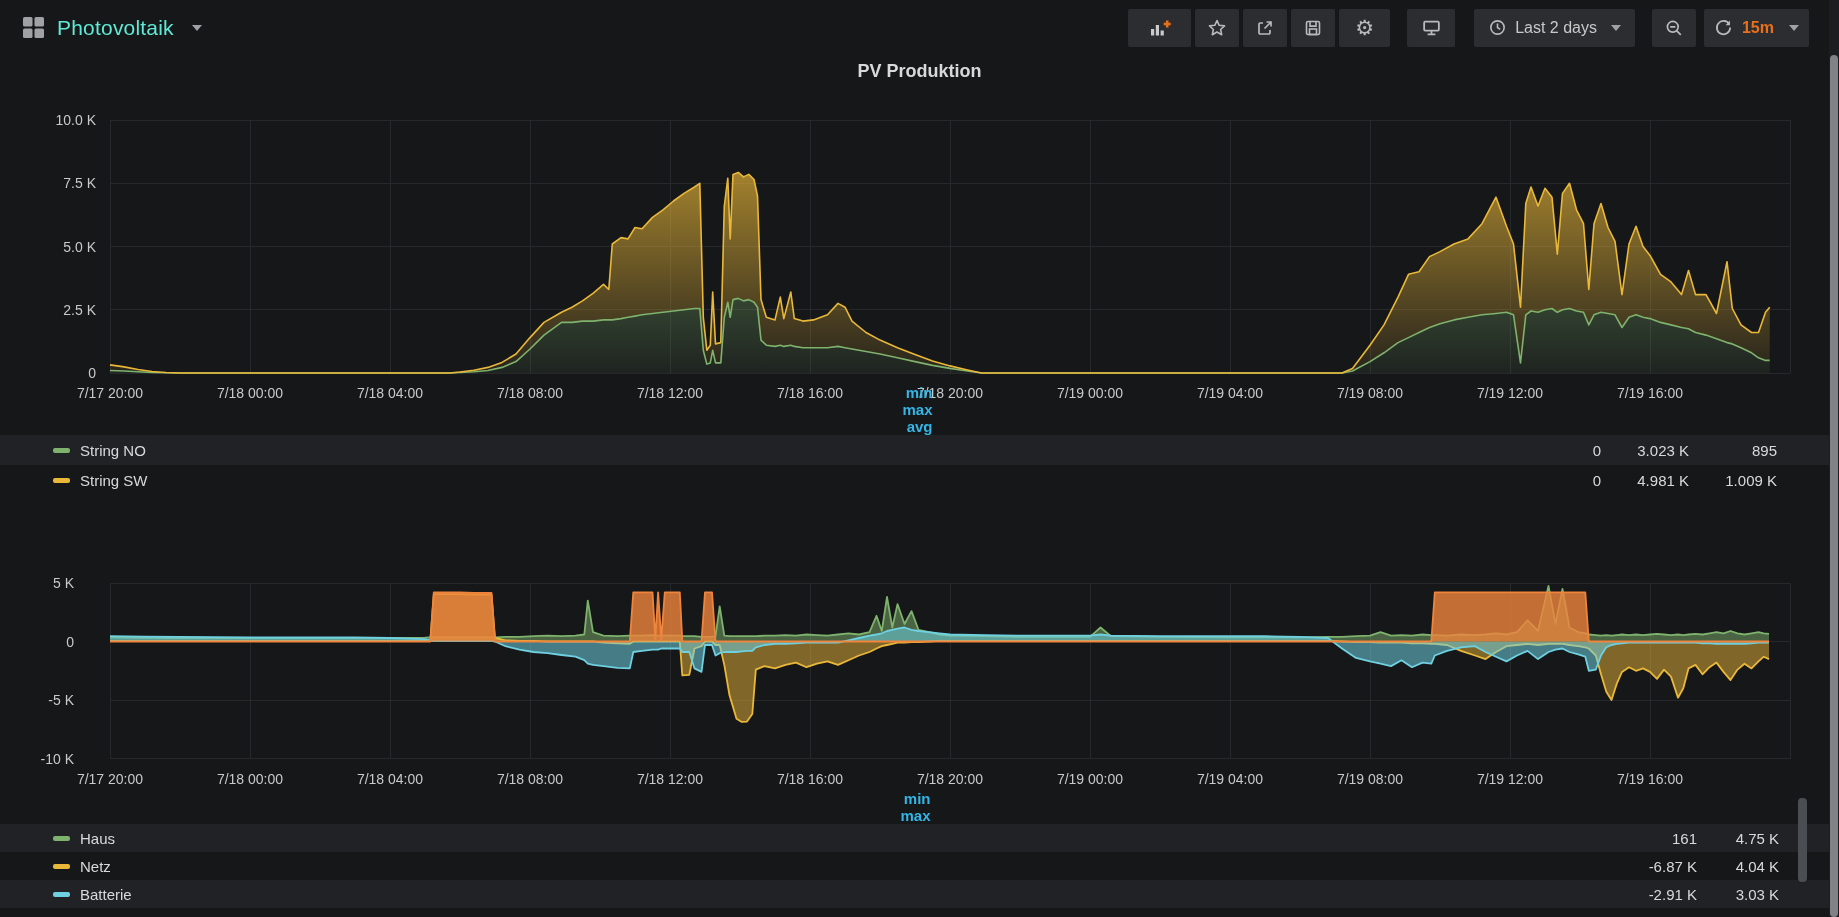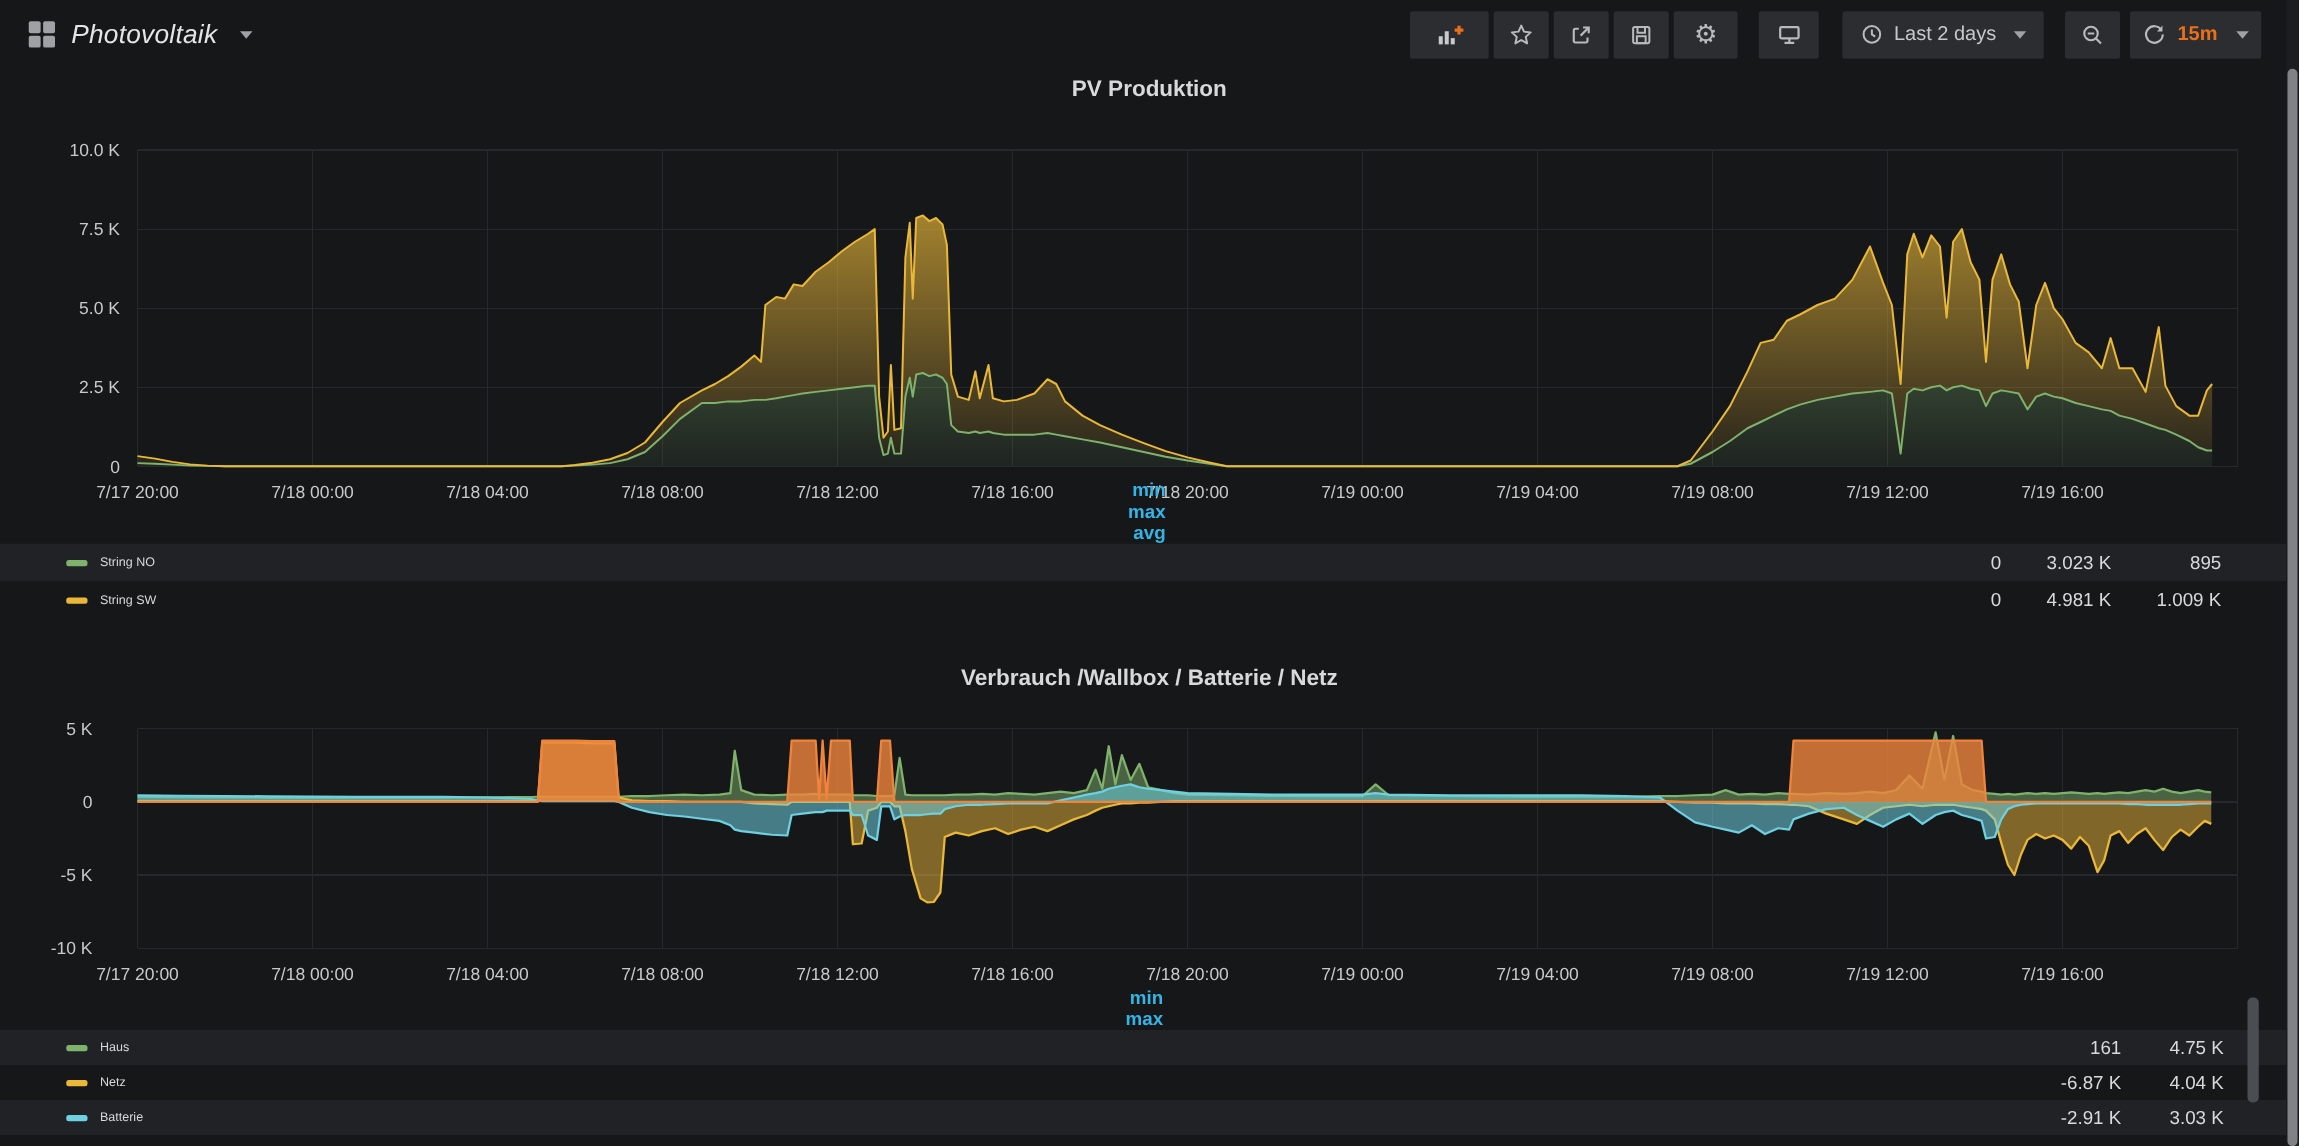"Photovoltaik" .dash-title { color: #e5e5e5 -> #5eead4; font-style: italic -> none }
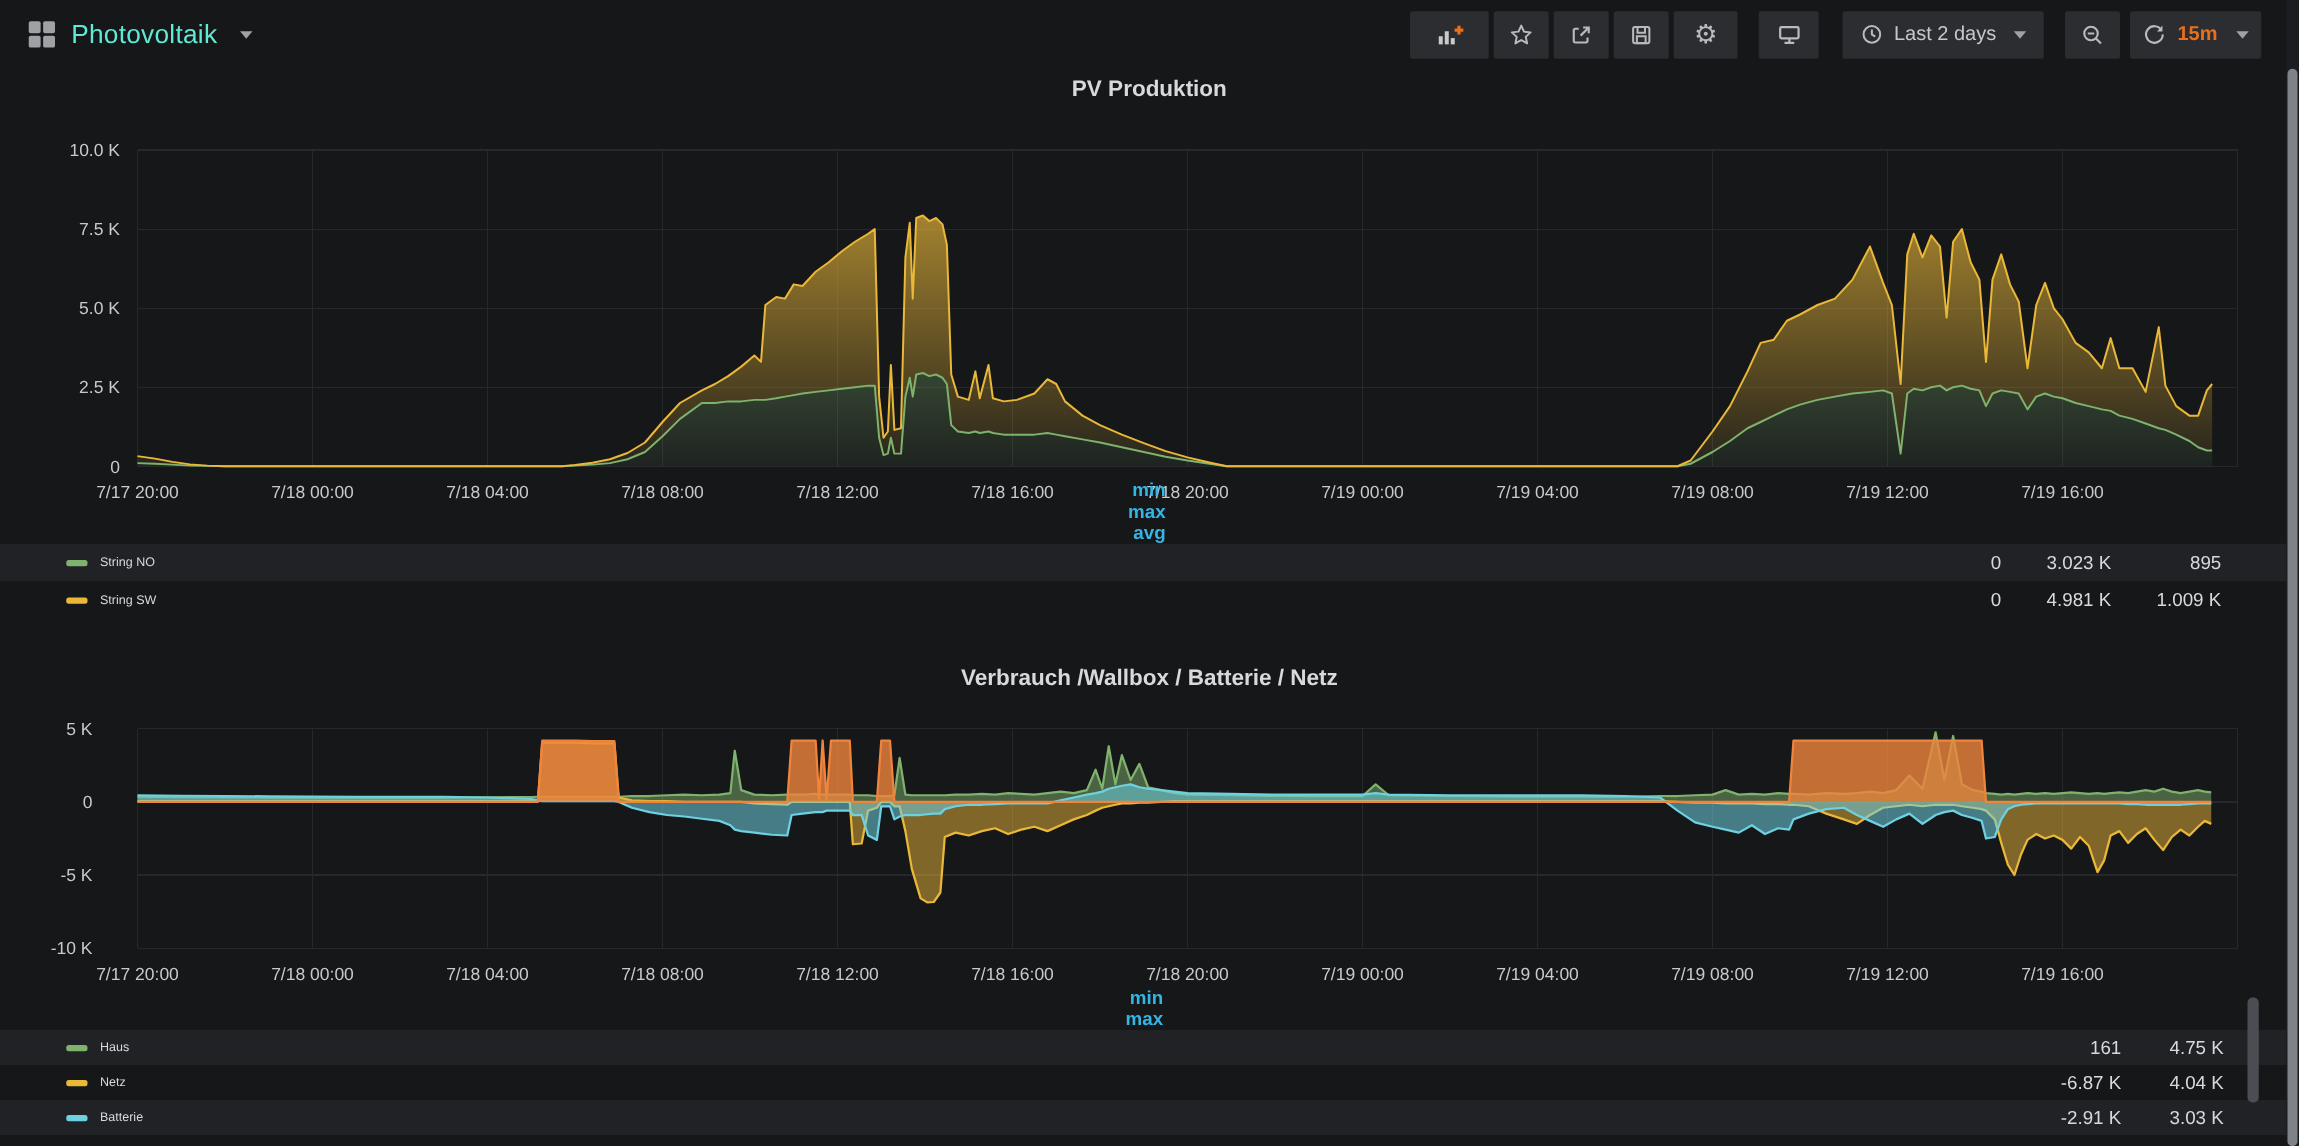"String NO" .lname { font-size: 10px -> 15px }
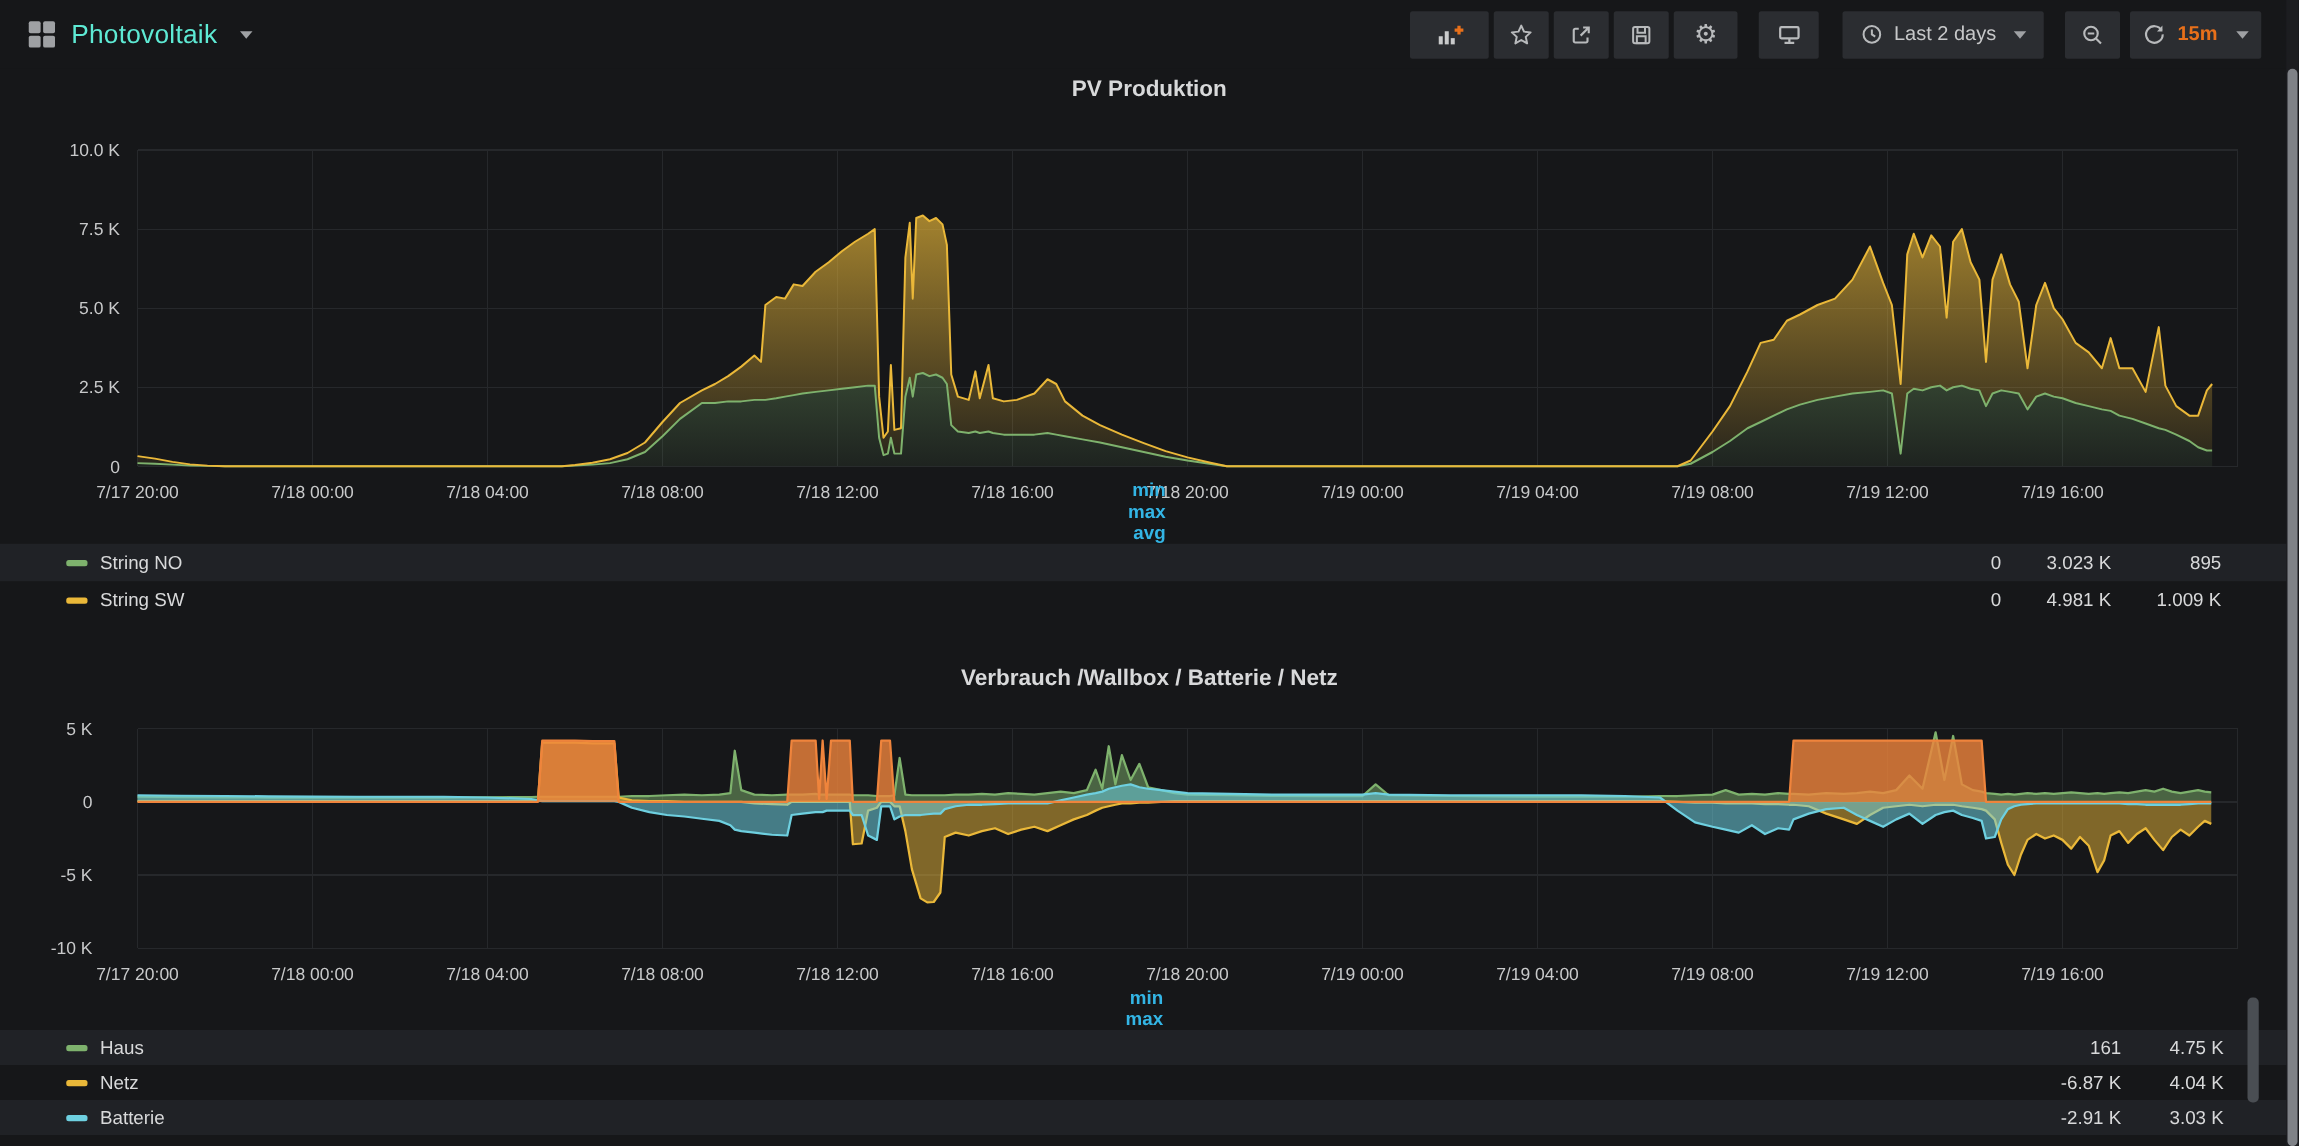"Verbrauch /Wallbox / Batterie /" div.panel-title { html: <div>Verbrauch /Wallbox / Batterie / Netz</div> -> none }
